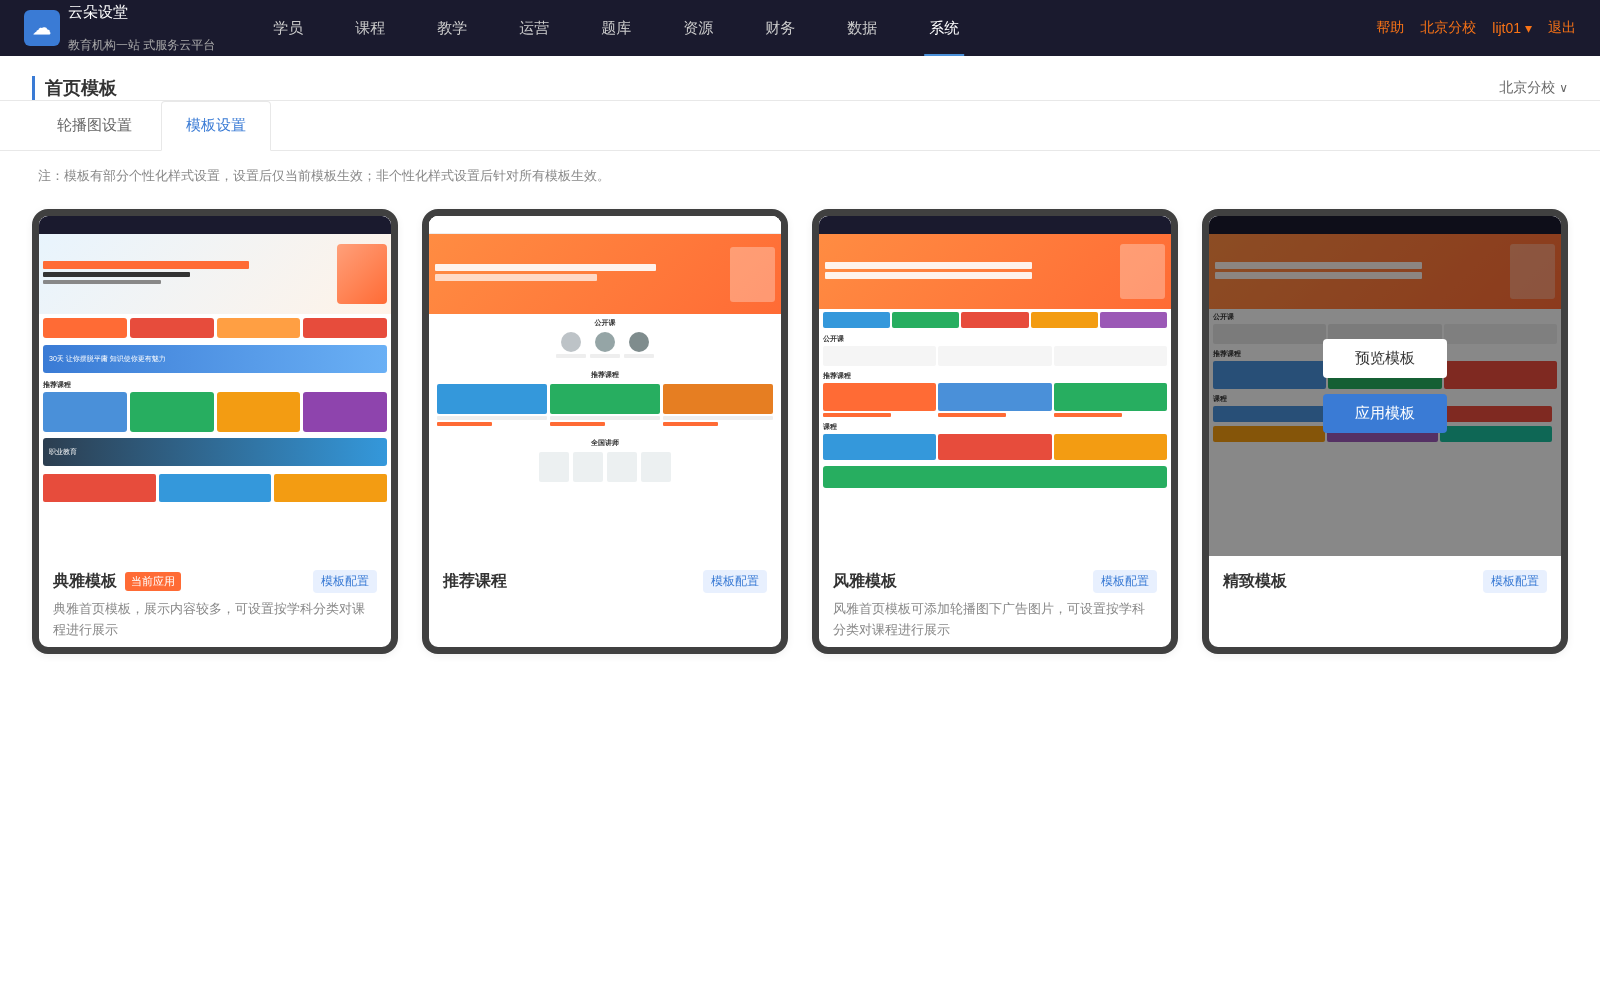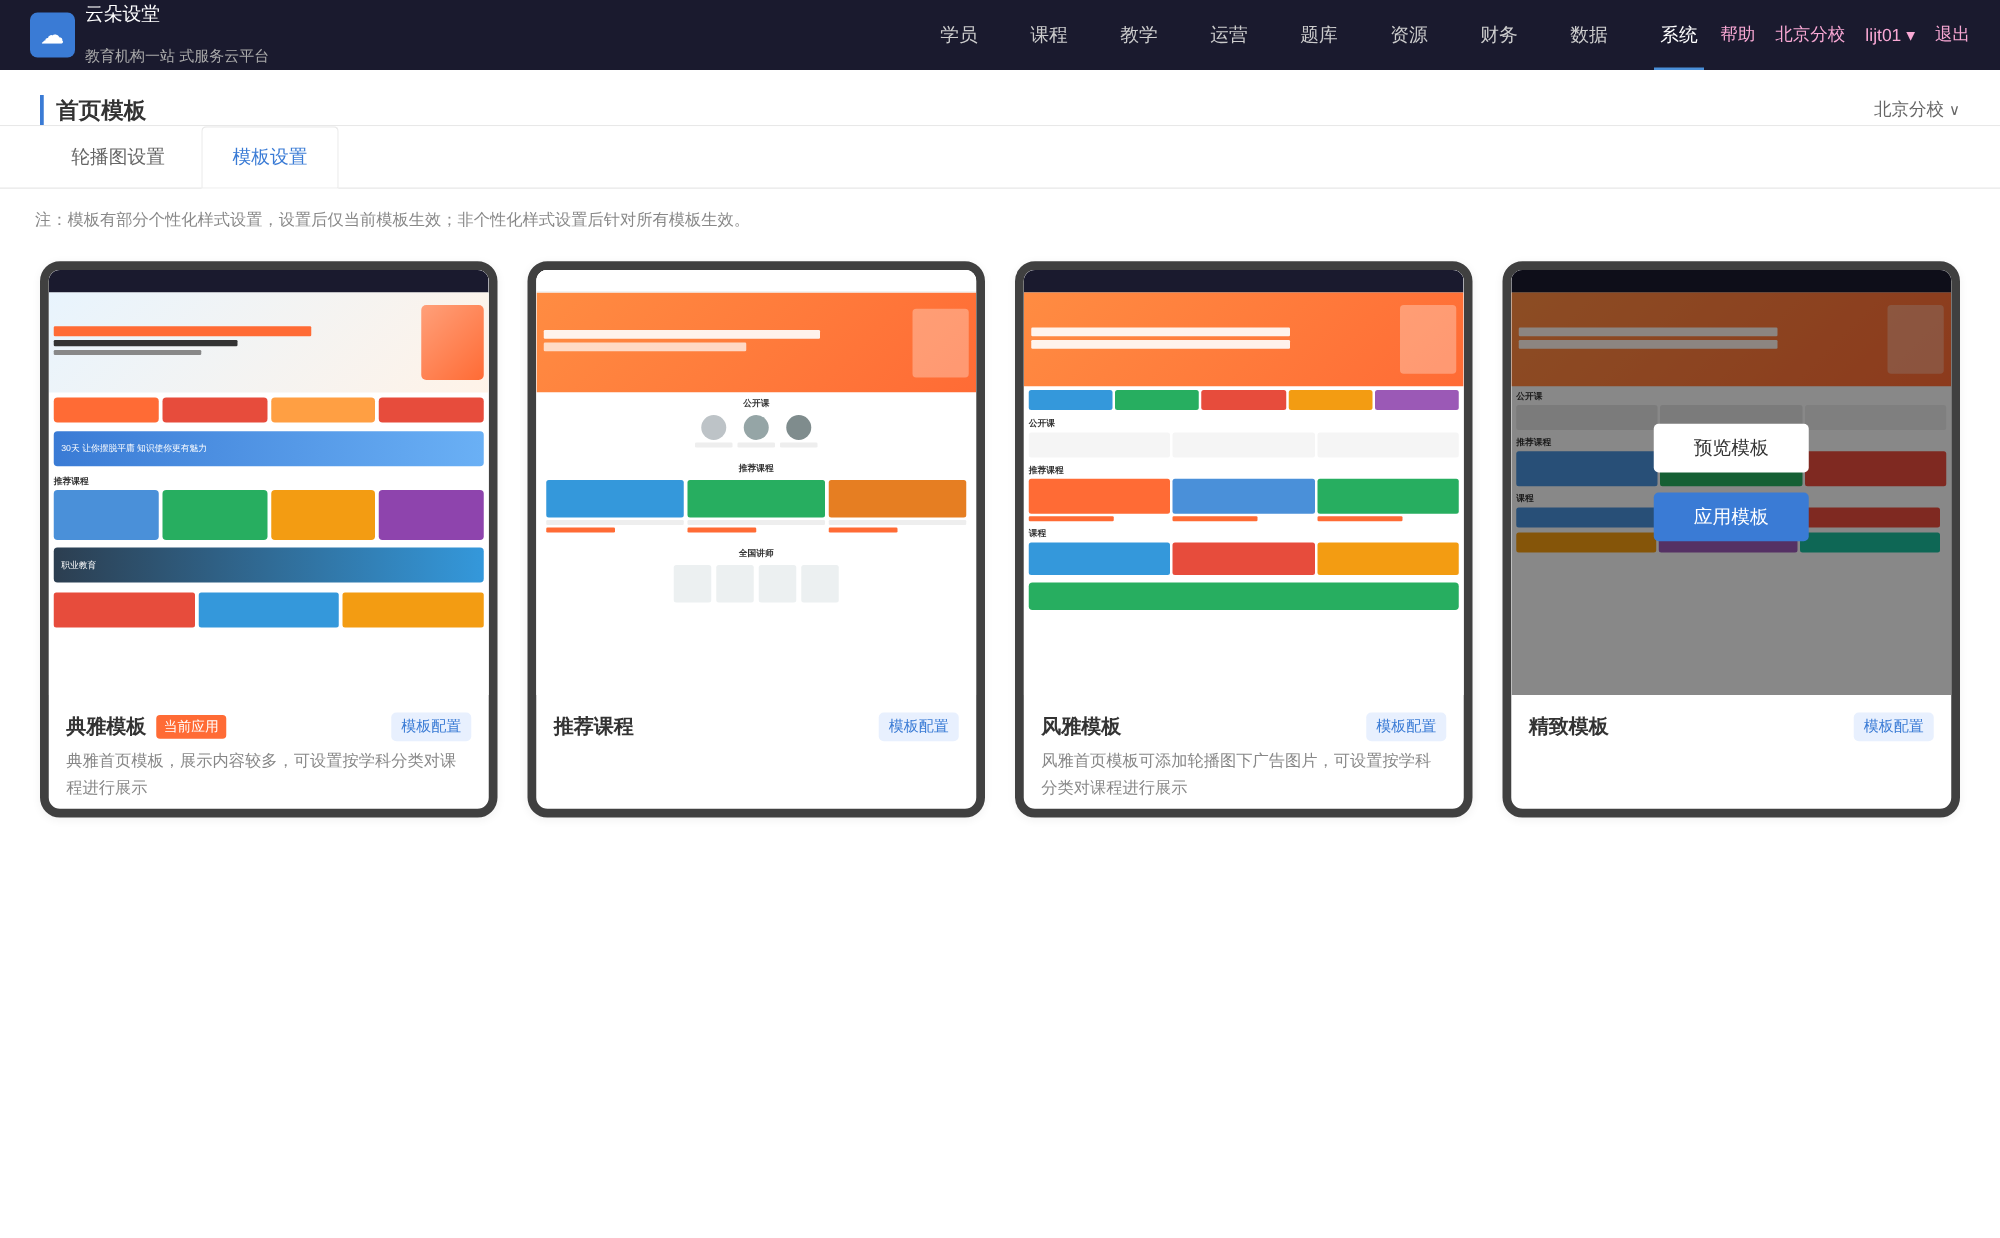"学员" .navbar-nav { gap: 6px -> 16px; justify-content: flex-end -> none }
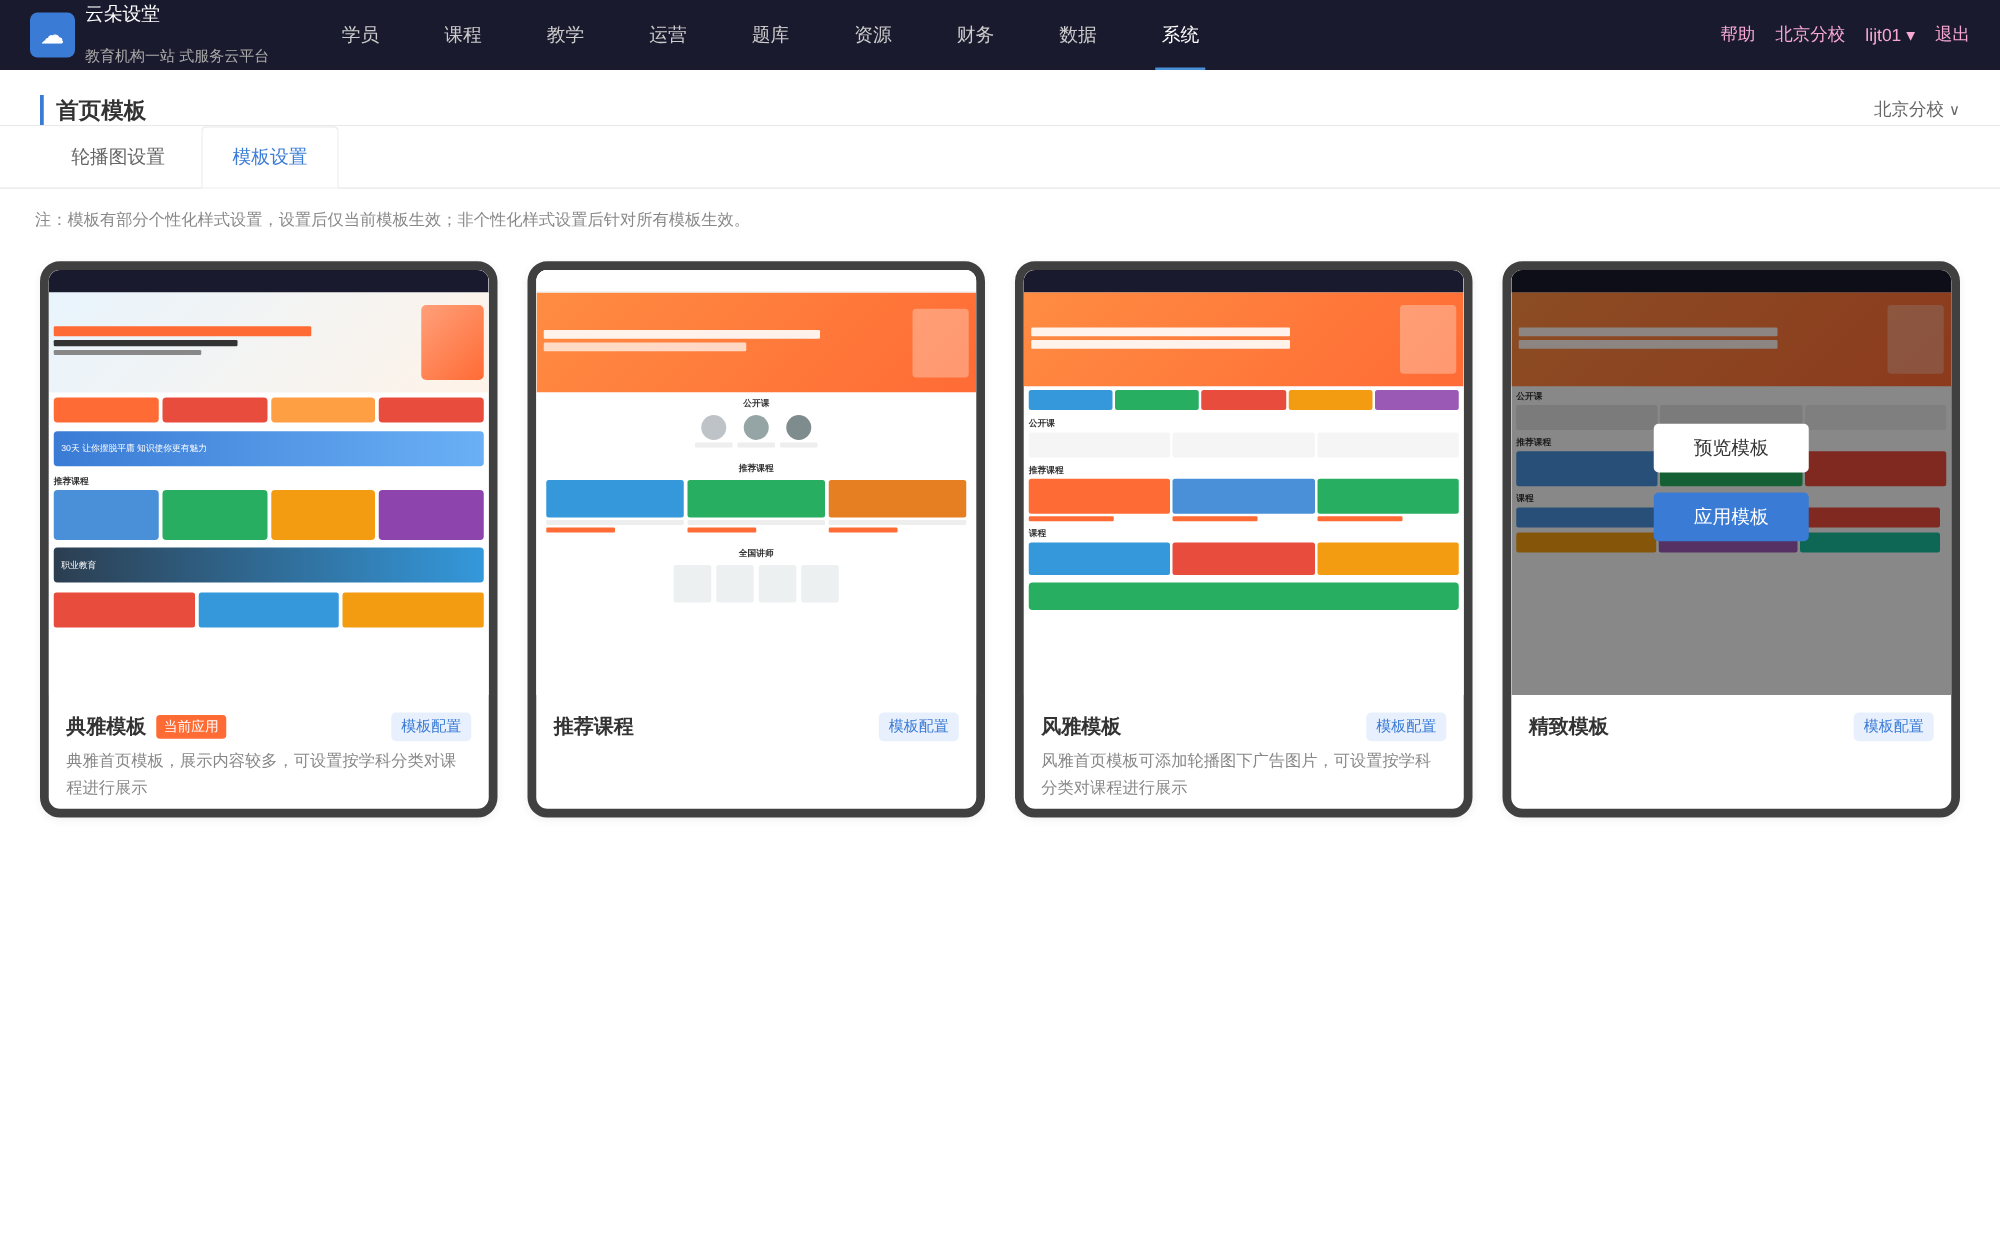"帮助" .navbar-right .nav-btn { color: #f9a8d4 -> #f97316 }
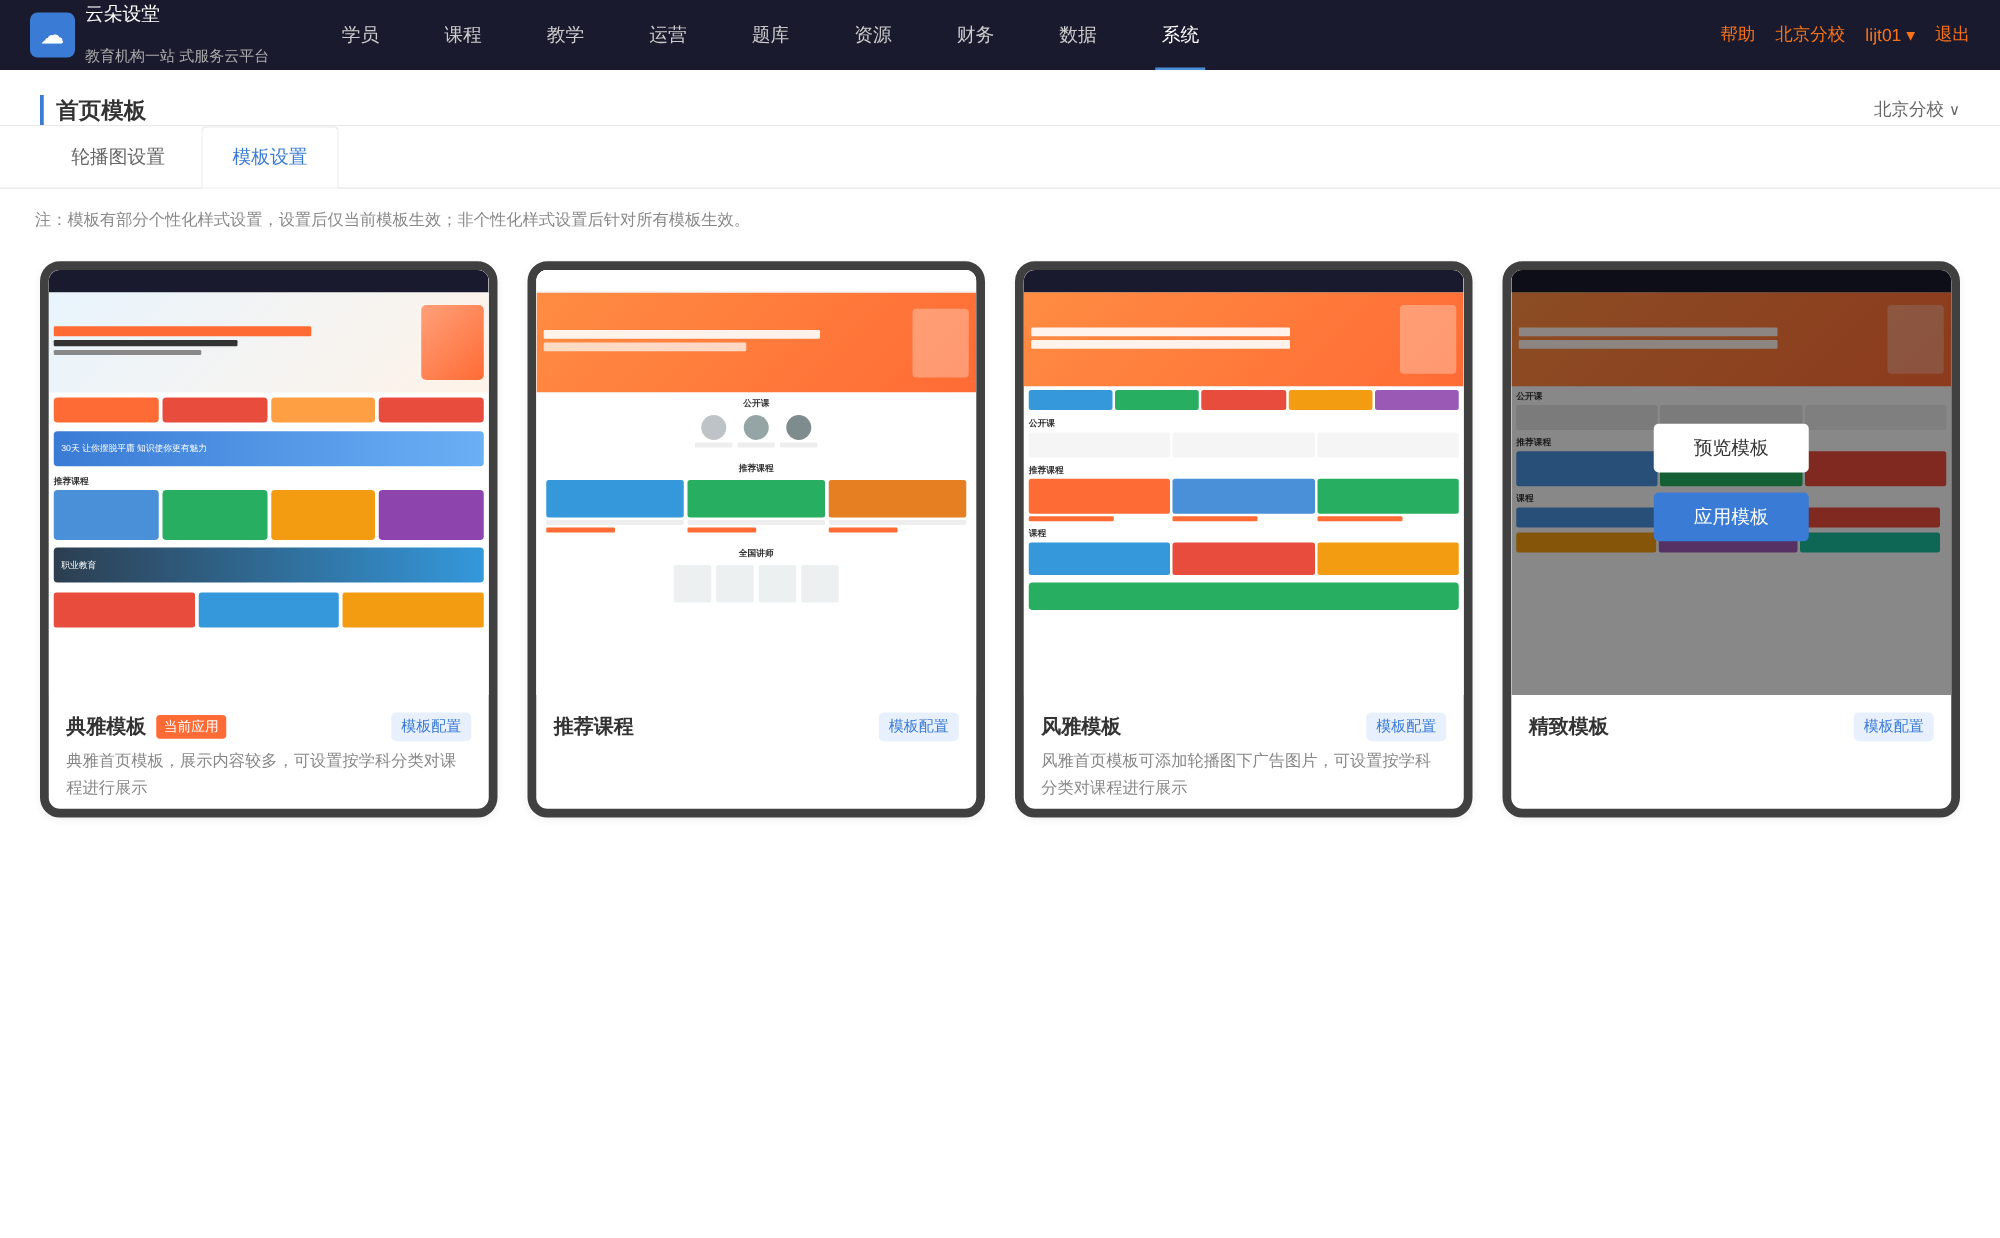"注：模板有部分个性化样式设置，设置后仅当前模板生效；非个性化样式设置后针对所有模" .note-bar { padding: 16px 28px -> 16px 38px }
